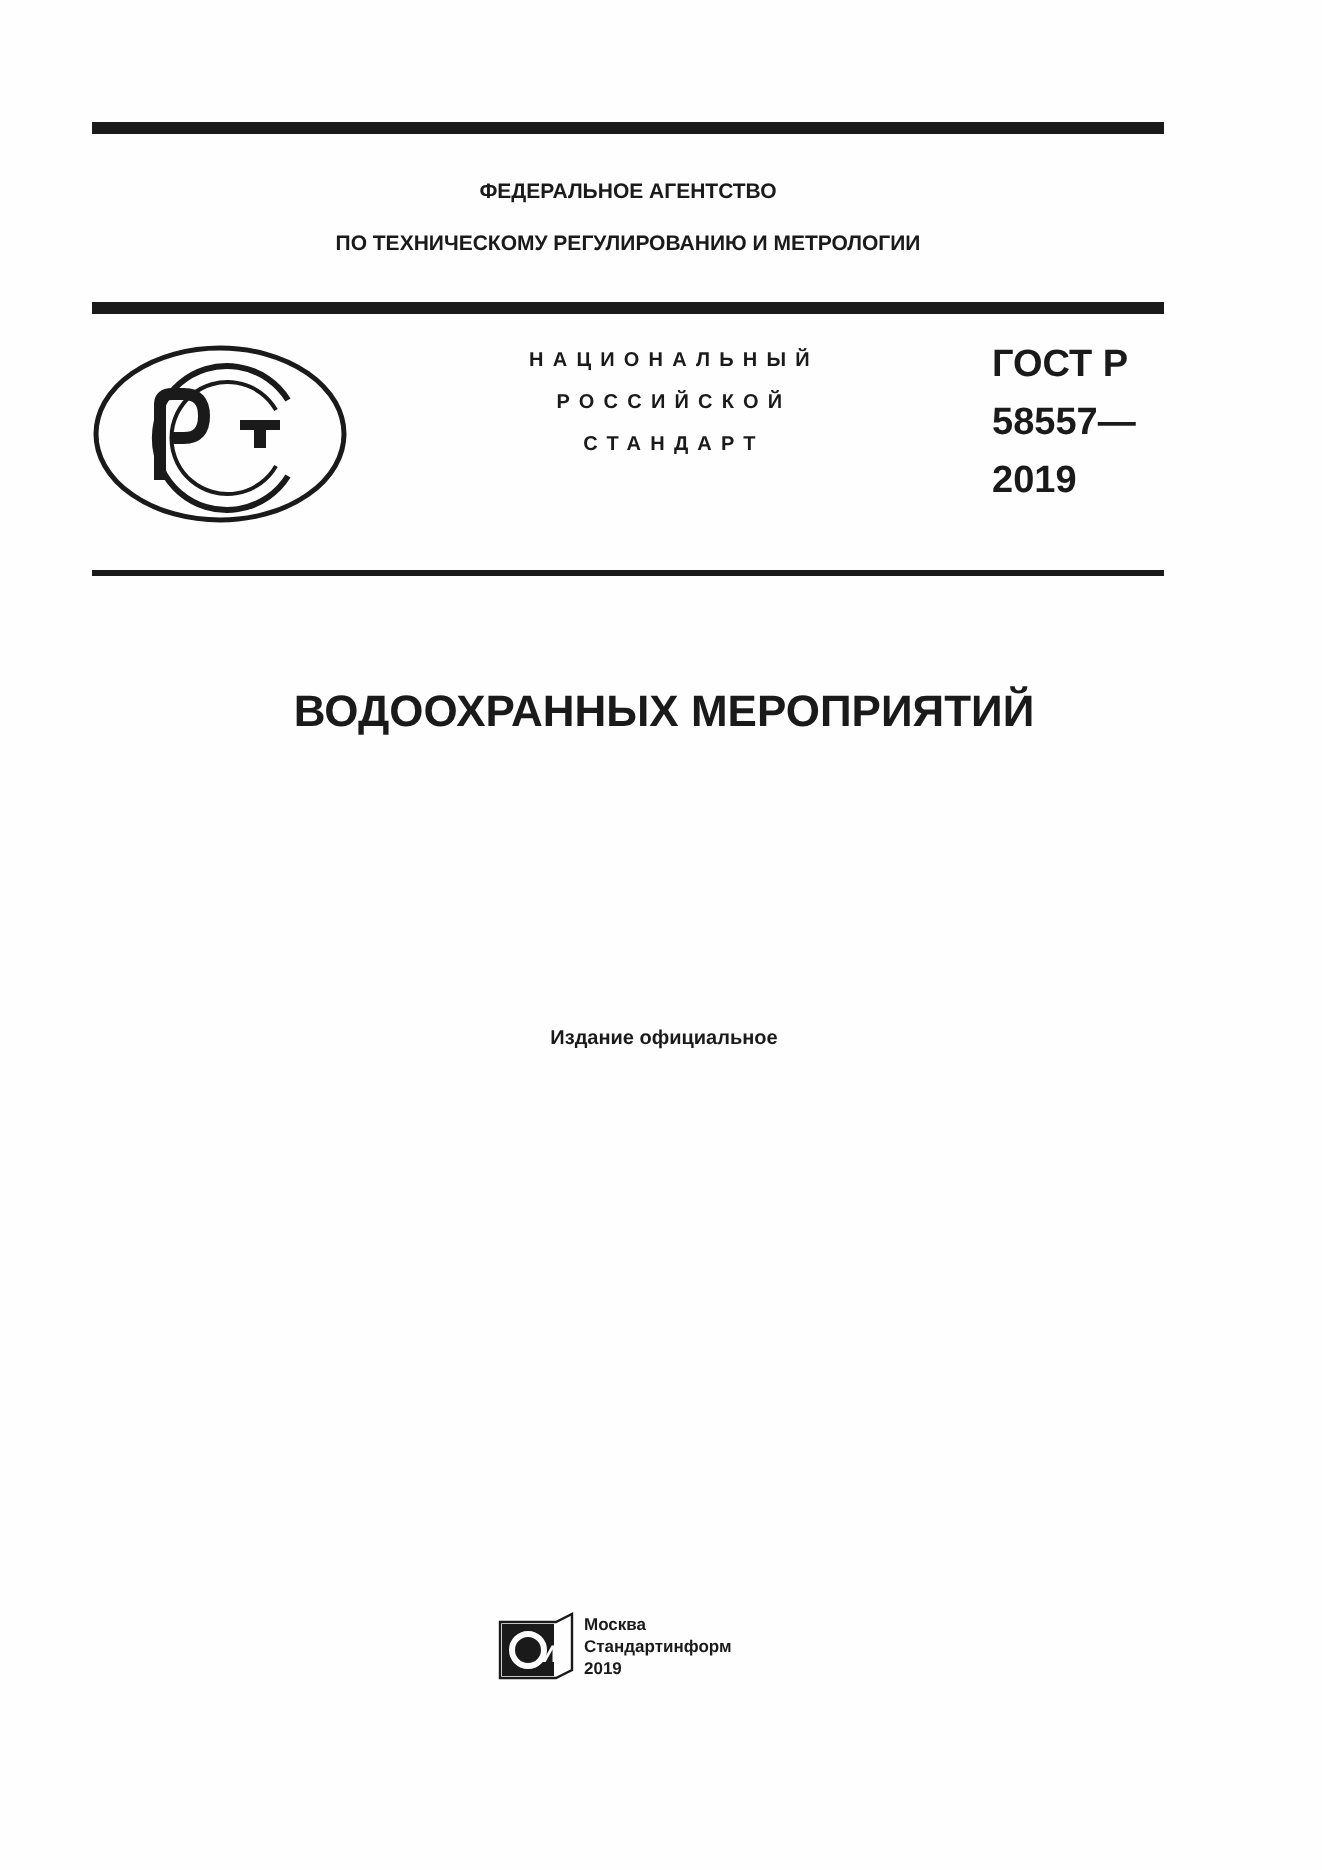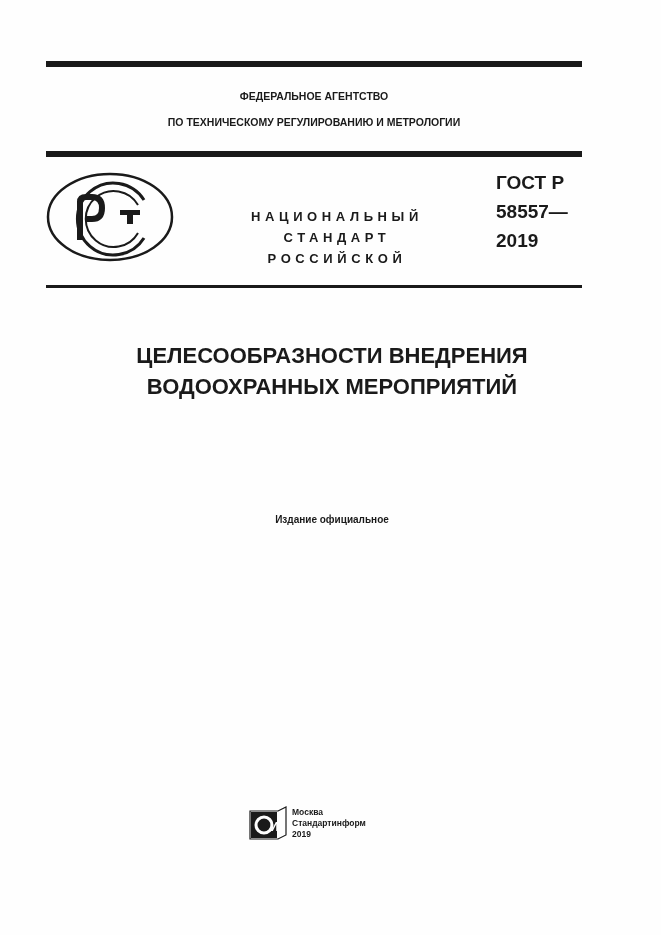"НАЦИОНАЛЬНЫЙ" .natstd { font-size: 13px -> 10px; margin-top: 36px -> none }
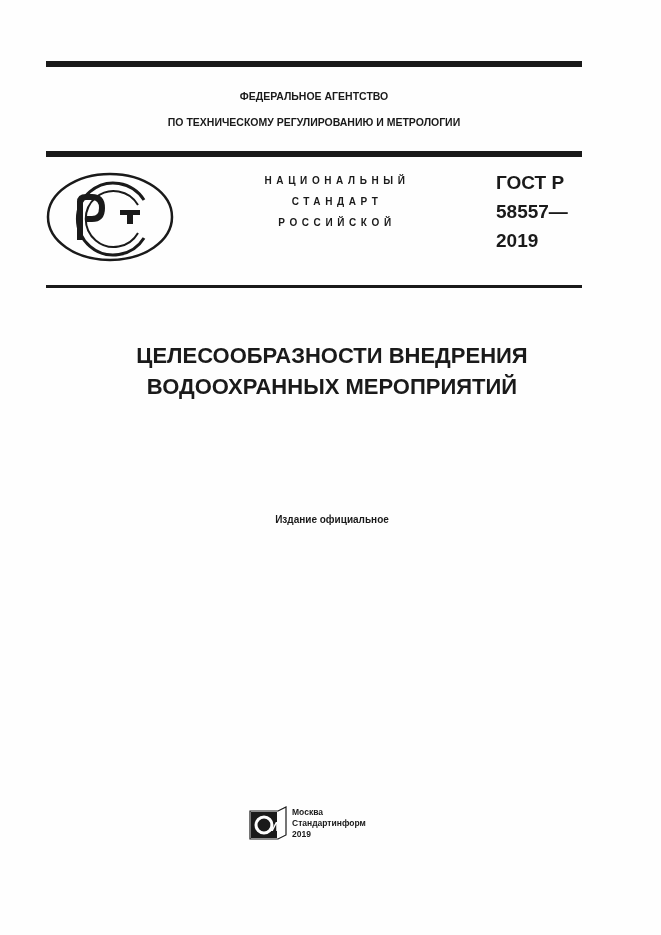"СТАНДАРТ" div { order: before "РОССИЙСКОЙ" -> after "РОССИЙСКОЙ" }
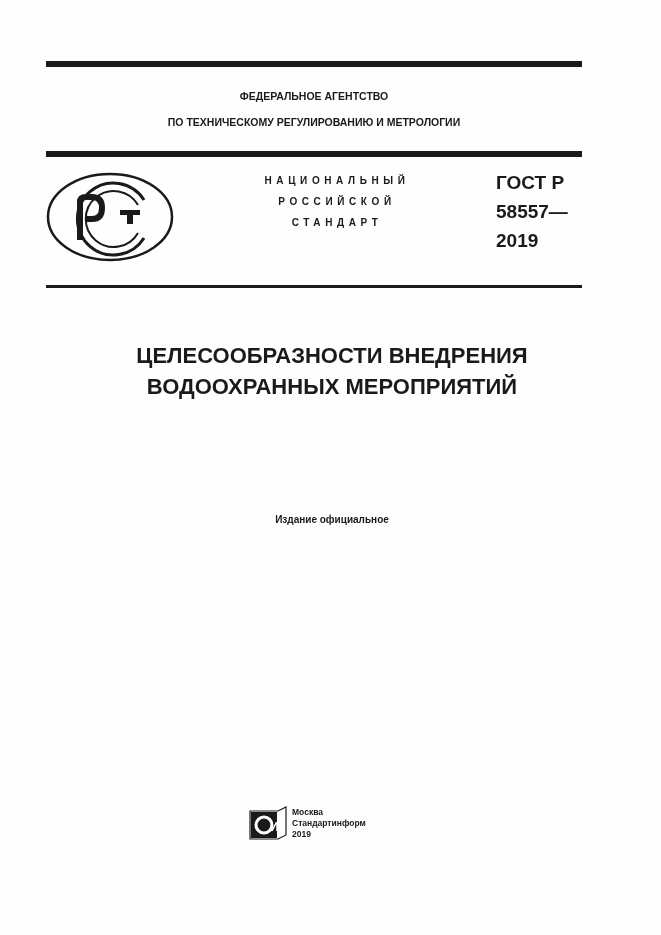"ЦЕЛЕСООБРАЗНОСТИ ВНЕДРЕНИЯ" div { html: <div>ЦЕЛЕСООБРАЗНОСТИ ВНЕДРЕНИЯ</div> -> none }
